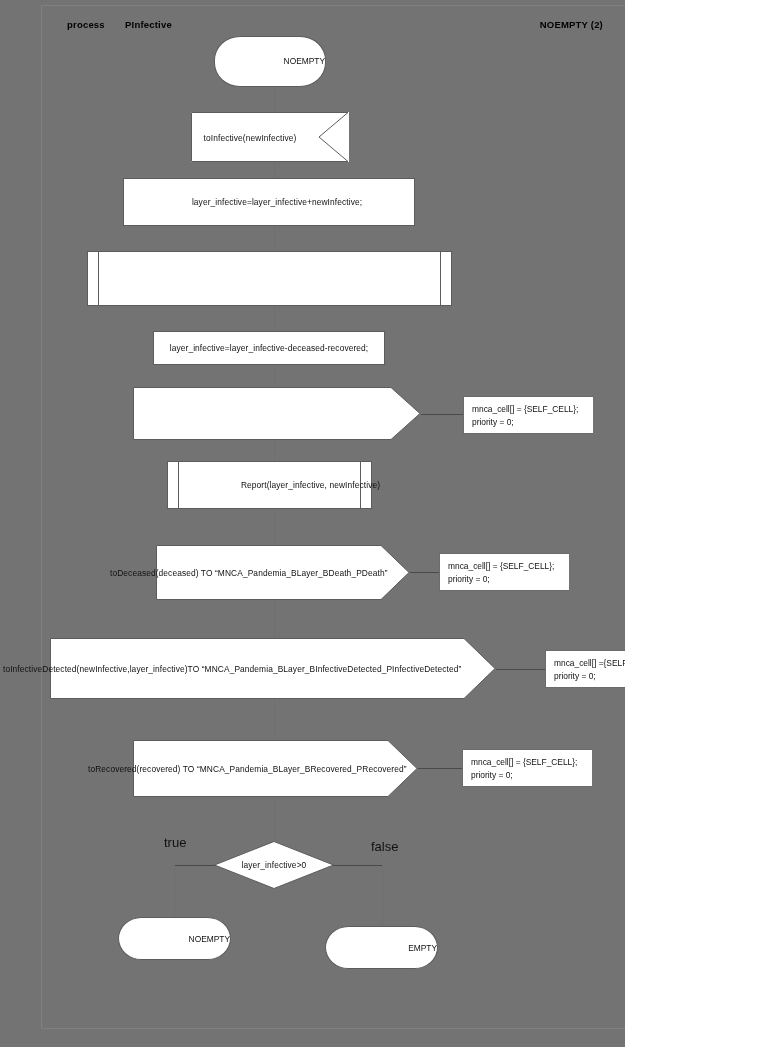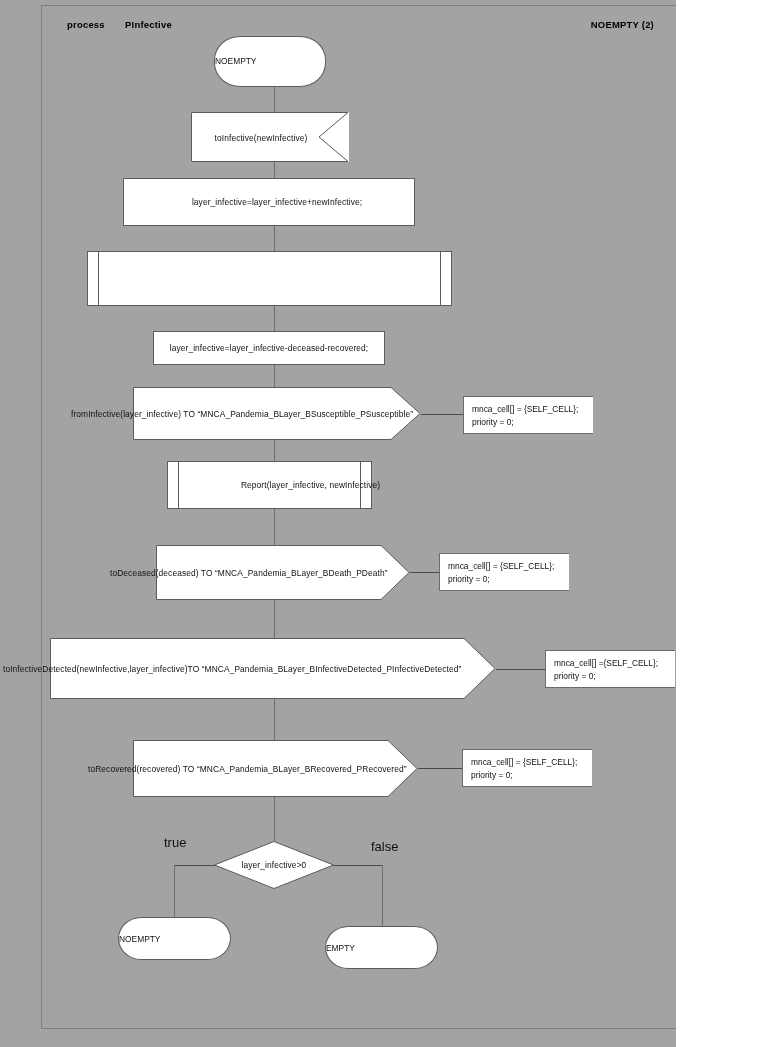"process" #canvas { background: #a3a3a3 -> #737373; width: 676px -> 625px }
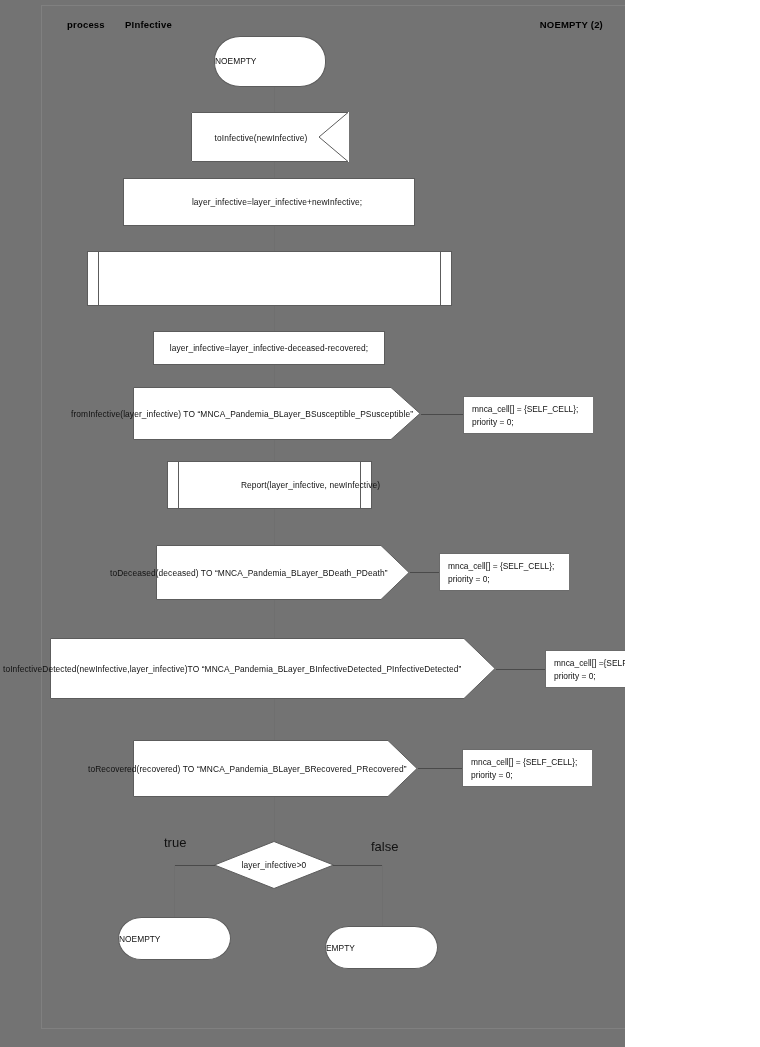"NOEMPTY" .term .t { text-align: left -> right }
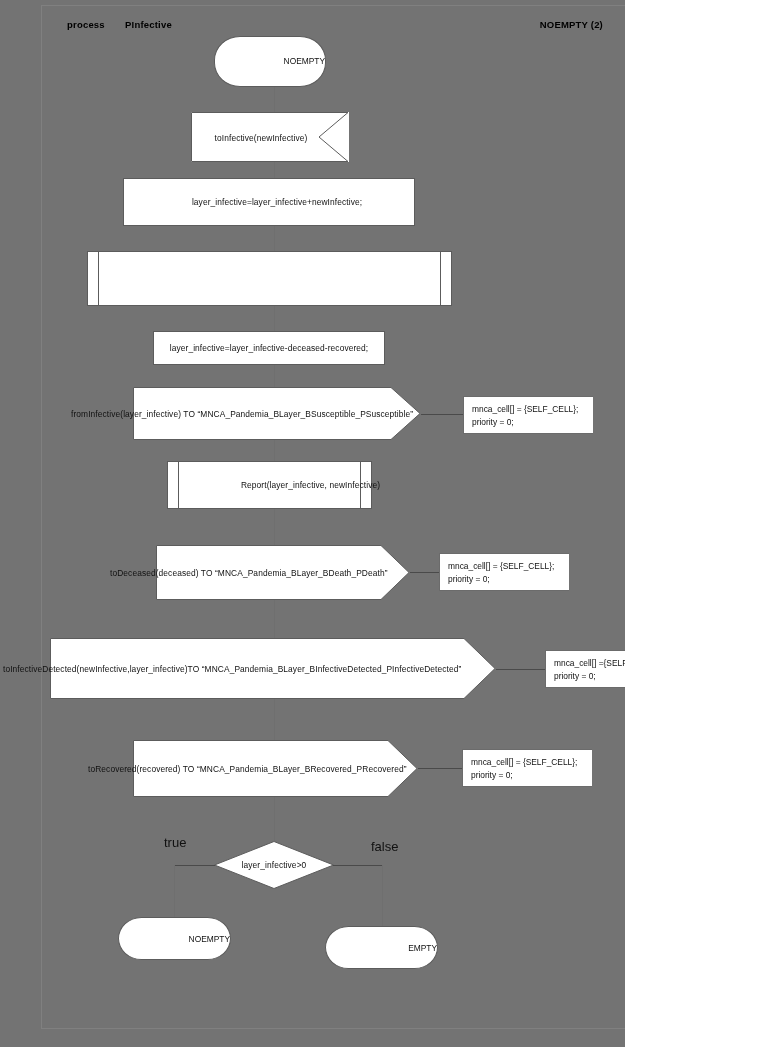"toInfective(newInfective)" div.lbl-c { left: 191px -> 180px }
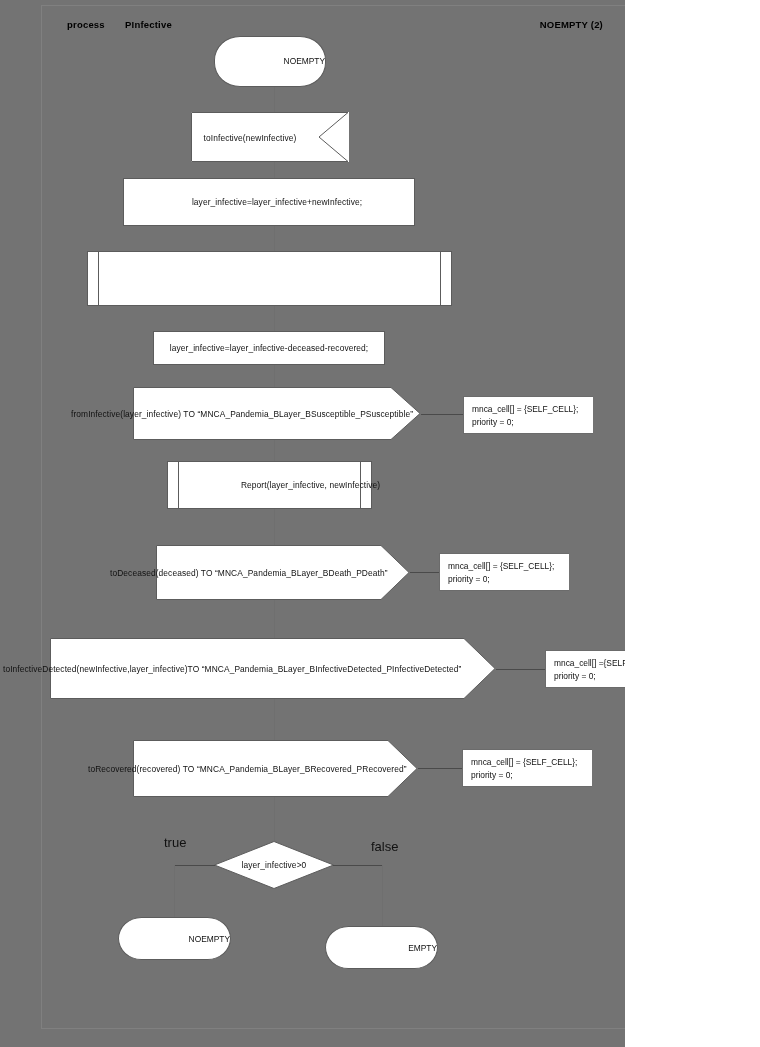"fromInfective(layer_infective) TO" div.lbl { html: <div>fromInfective(layer_infective) TO “MNCA_Pandemia_BLayer_BSusceptible_PSusceptible”</div> -> none }
